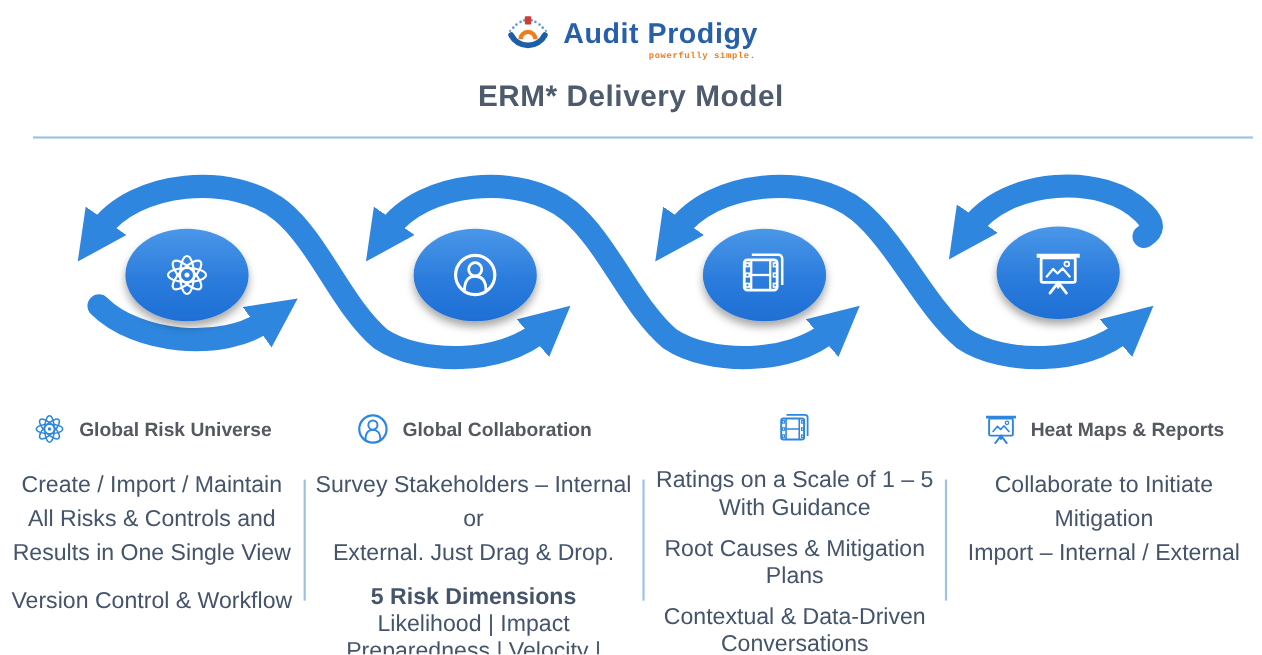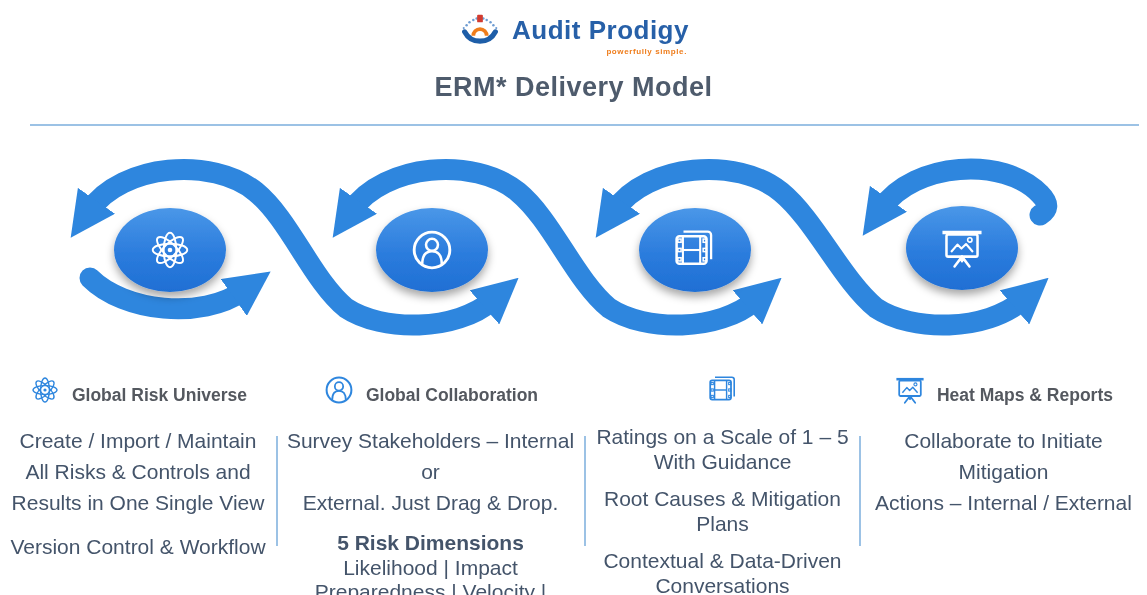"powerfully simple." .logo-tagline { font-family: none -> Liberation Mono, monospace }
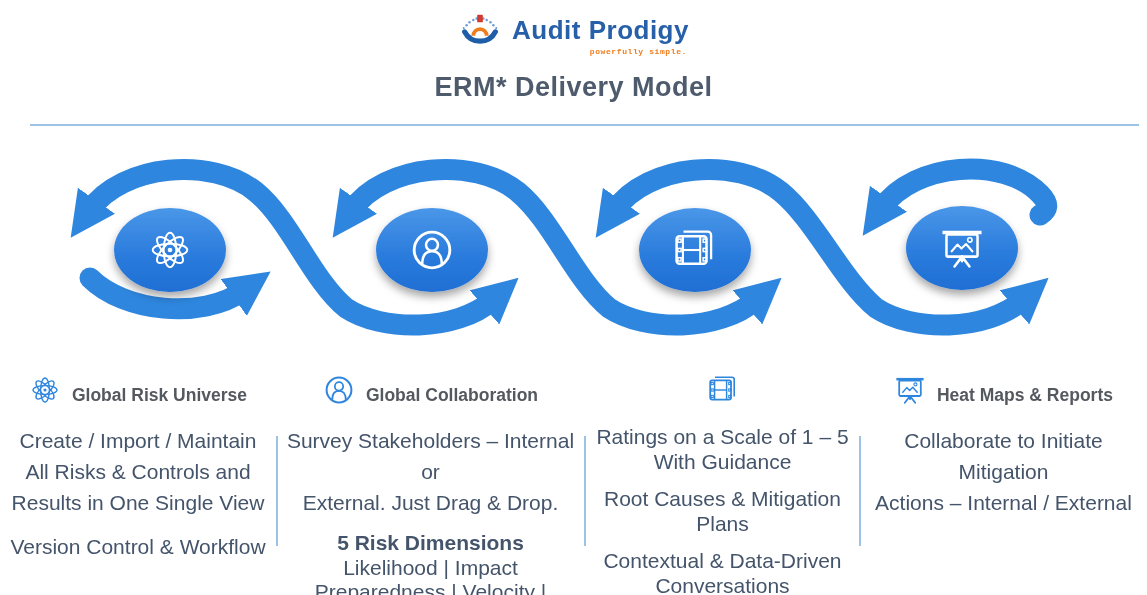"Global Risk Universe" .stage-heading { align-items: flex-end -> center }
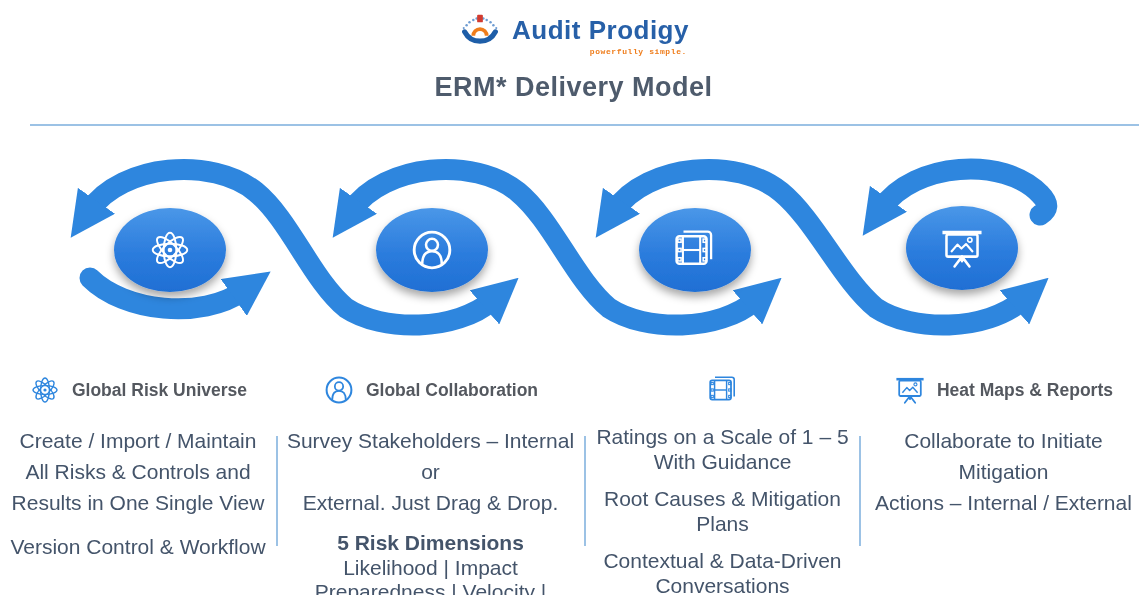"Actions – Internal / External" div.line { text: Actions -> Import }
